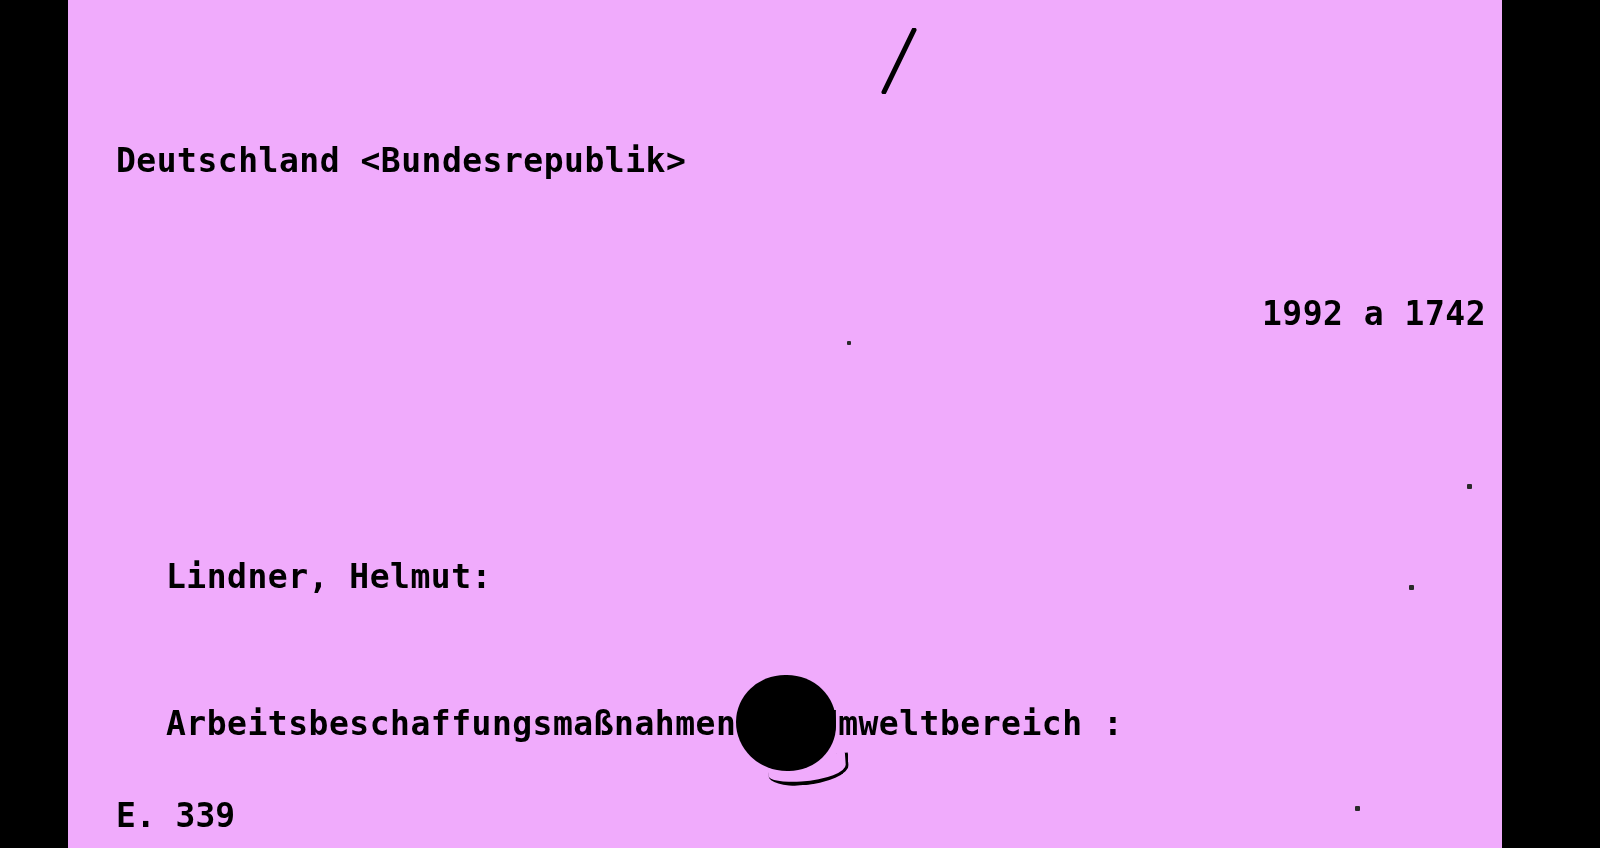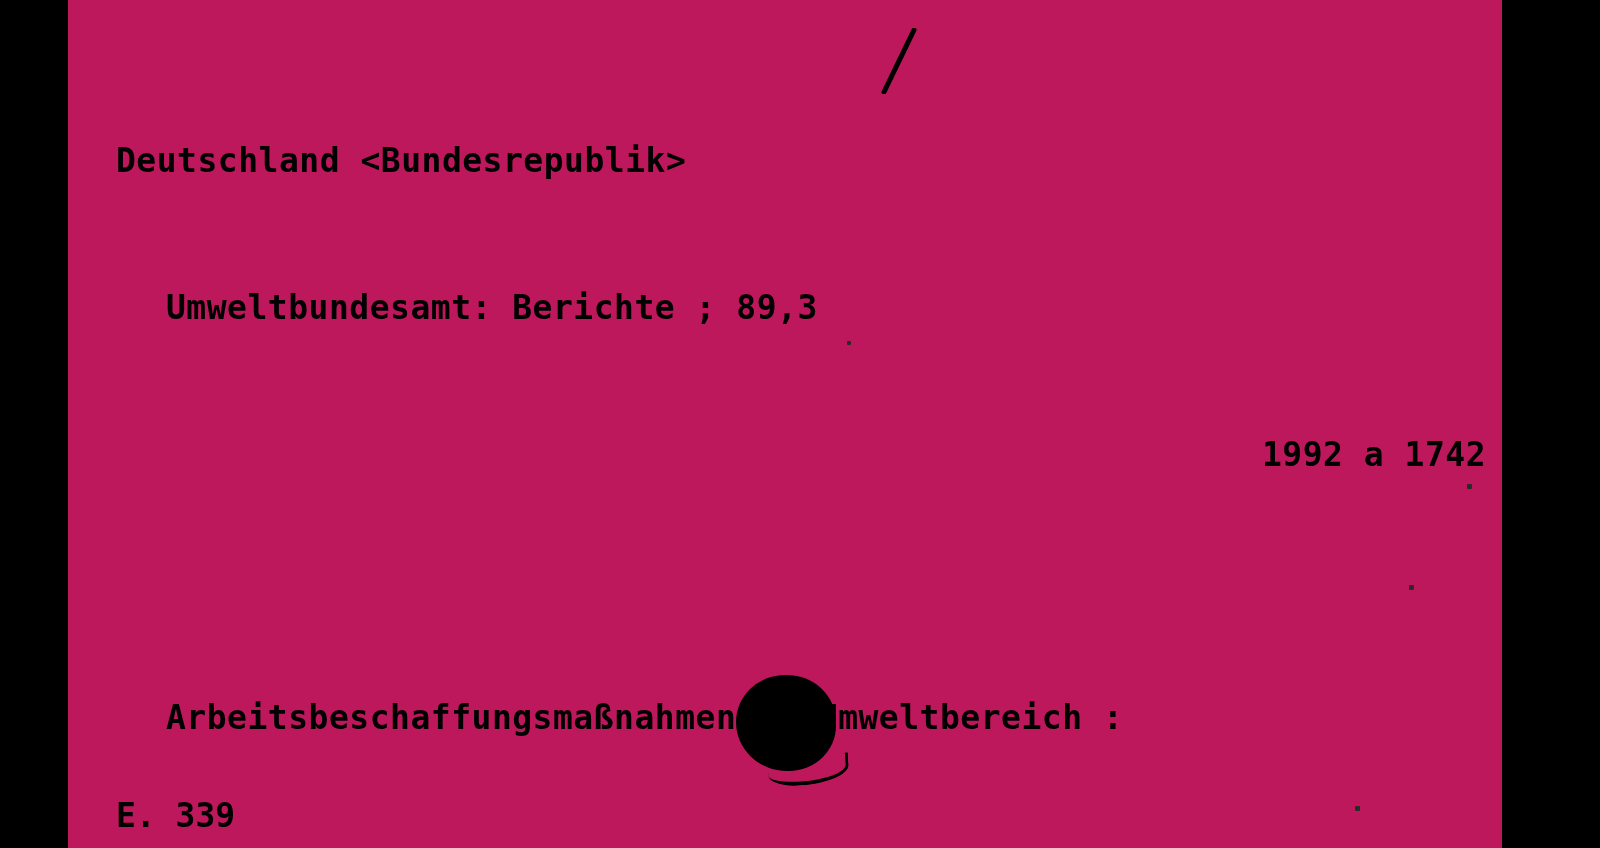"Deutschland <Bundesrepublik>" #card-surface { background: #be185d -> #f0abfc }
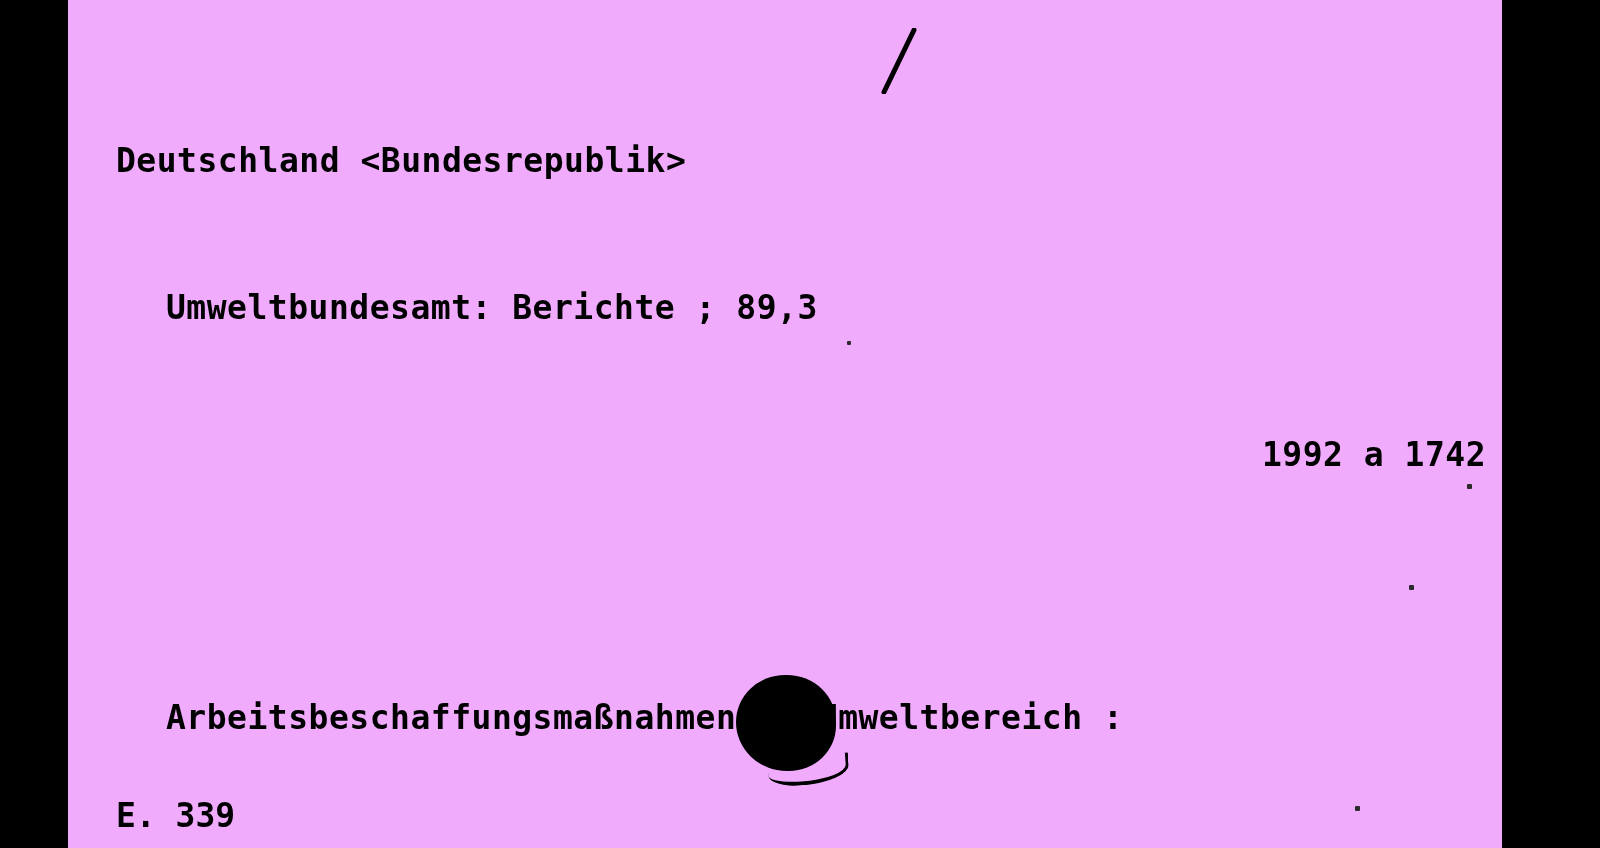"Umweltbundesamt: Berichte ; 89,3" span.line { html: <span>Umweltbundesamt: Berichte ; 89,3</span> -> none }
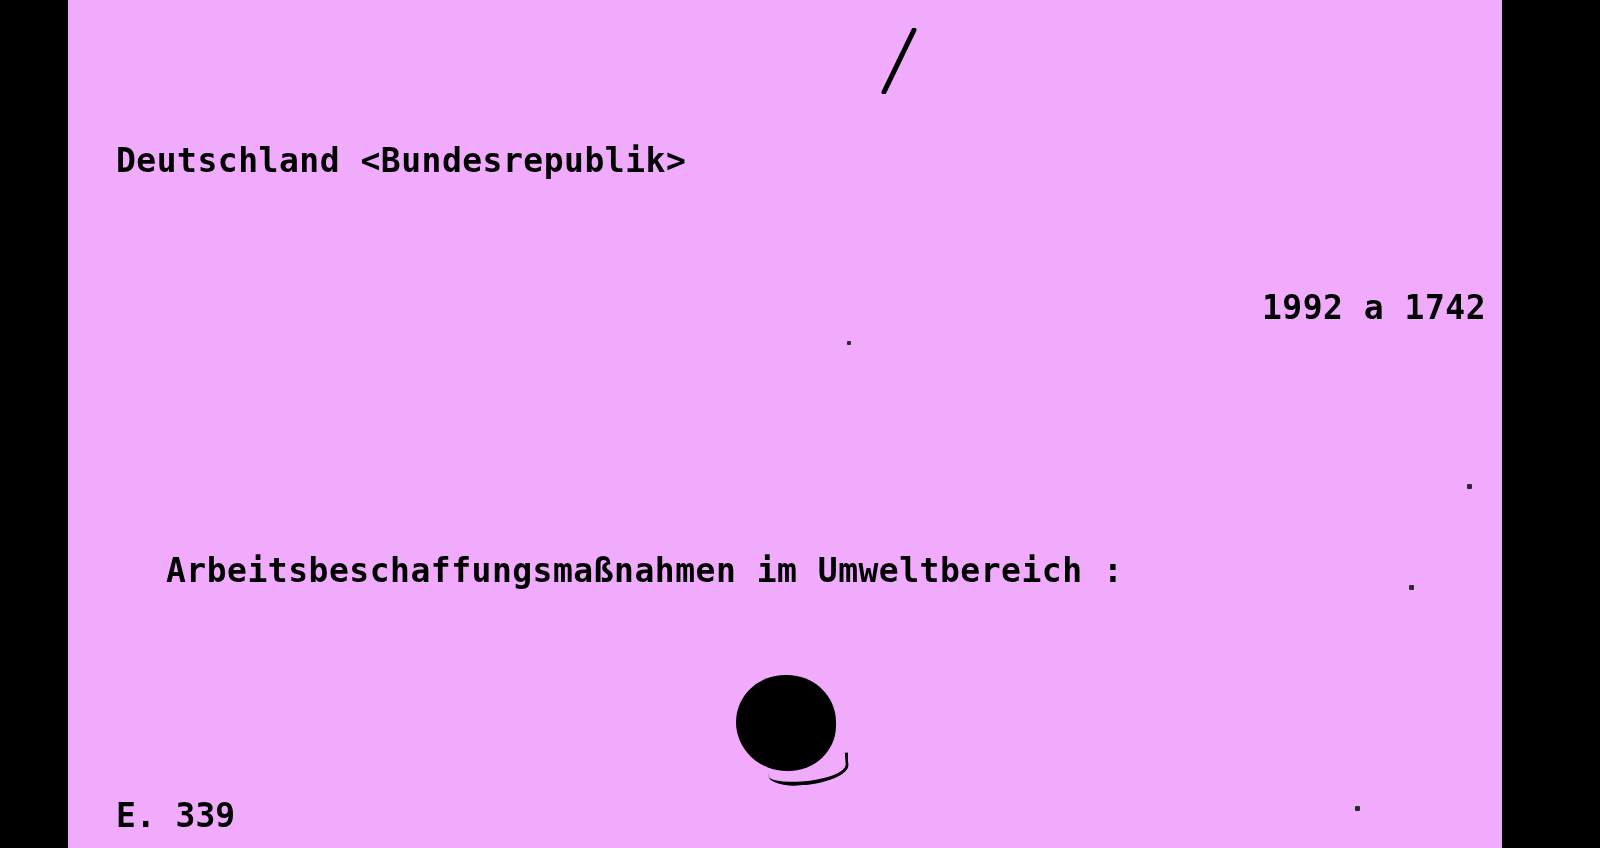"1992 a 1742" .shelfmark-row { margin-top: none -> 6px }
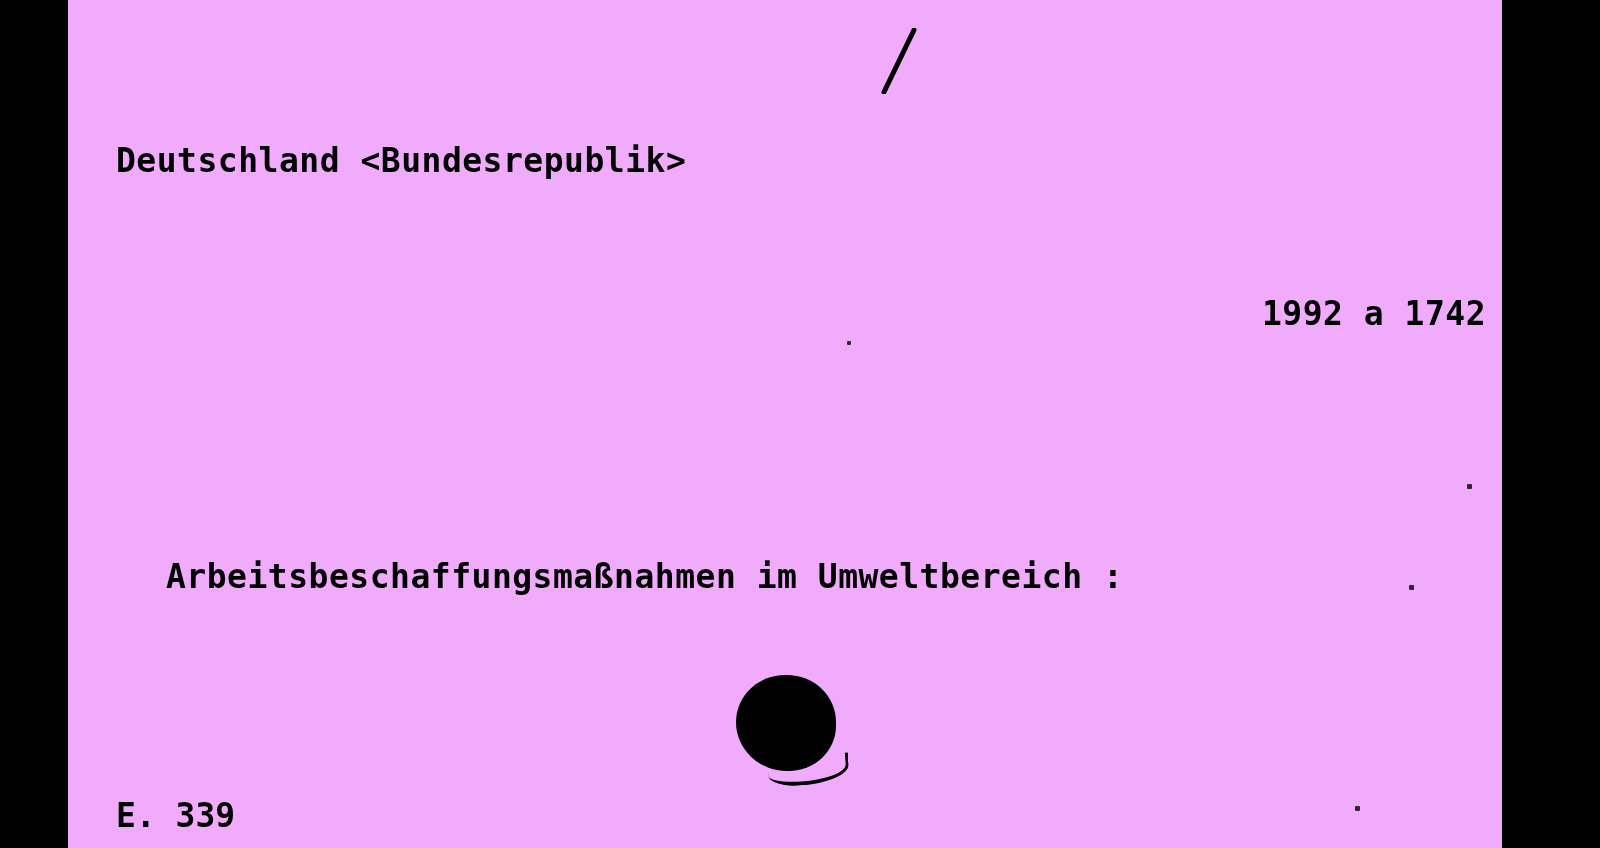"Lindner, Helmut:" span.line { html: none -> <span>Lindner, Helmut:</span> }
